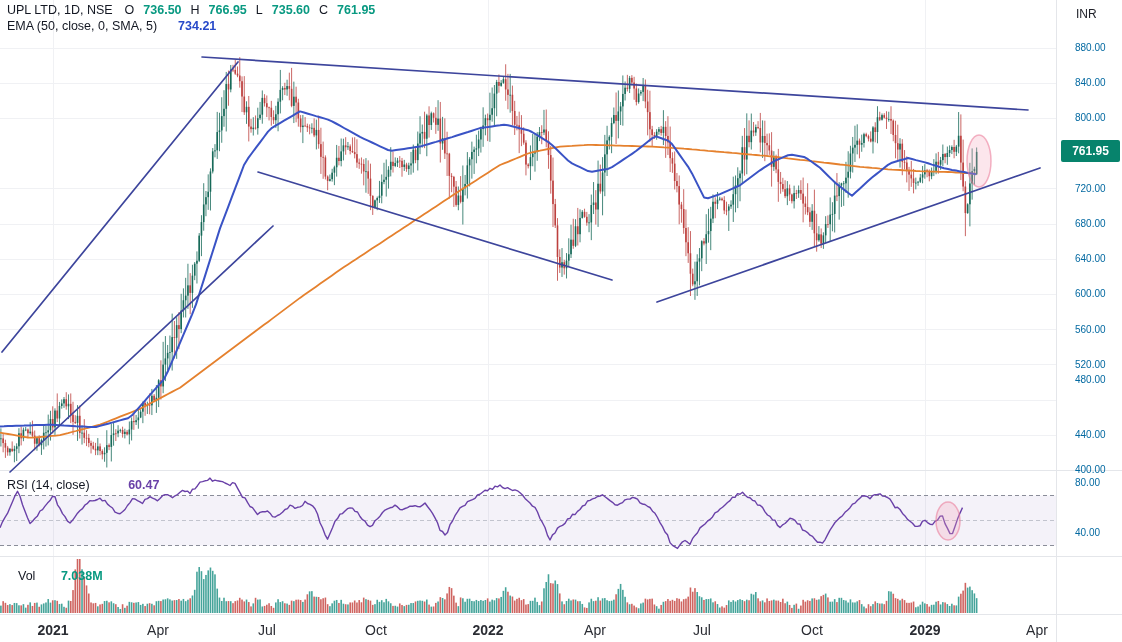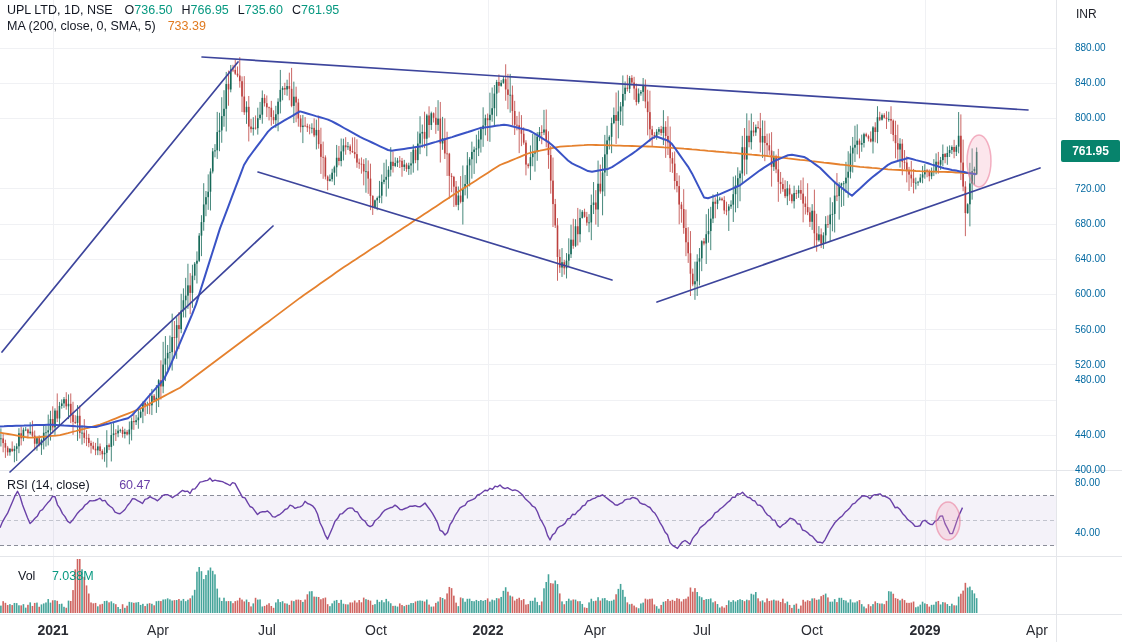"736.50" .val { font-weight: 400 -> 700; padding-left: none -> 9px }
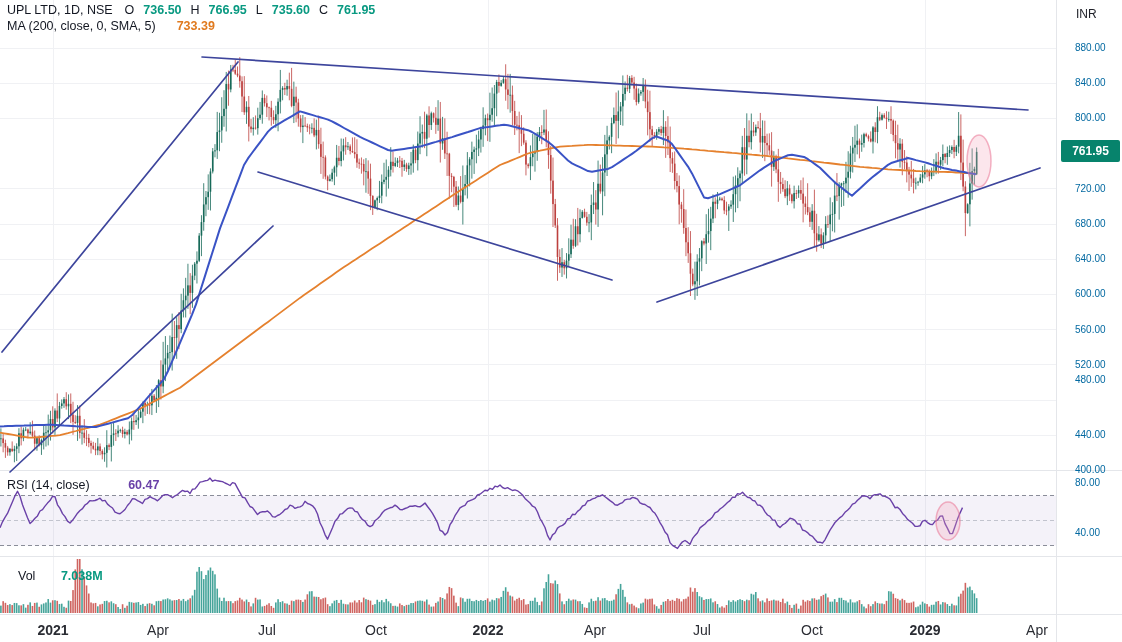"EMA (50, close, 0, SMA," div.lrow { html: none -> <div> <span>EMA (50, close, 0, SMA, 5)</span> <span>734.21</span> </div> }
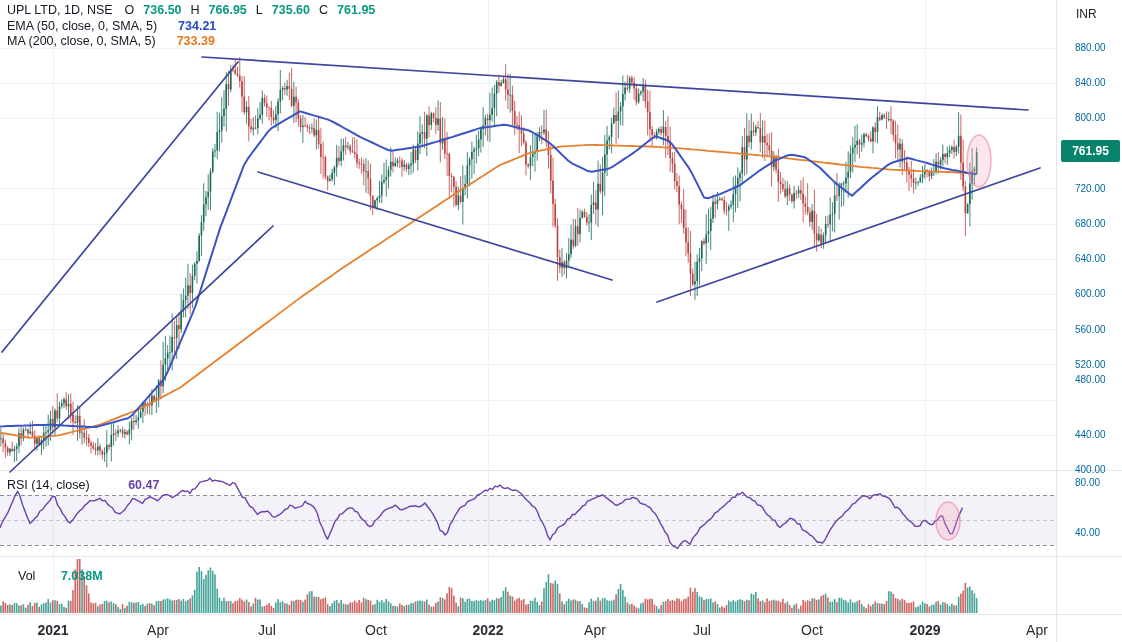"MA (200, close, 0, SMA," div.lrow { html: <div> <span>MA (200, close, 0, SMA, 5)</span> <span>733.39</span> </div> -> none }
